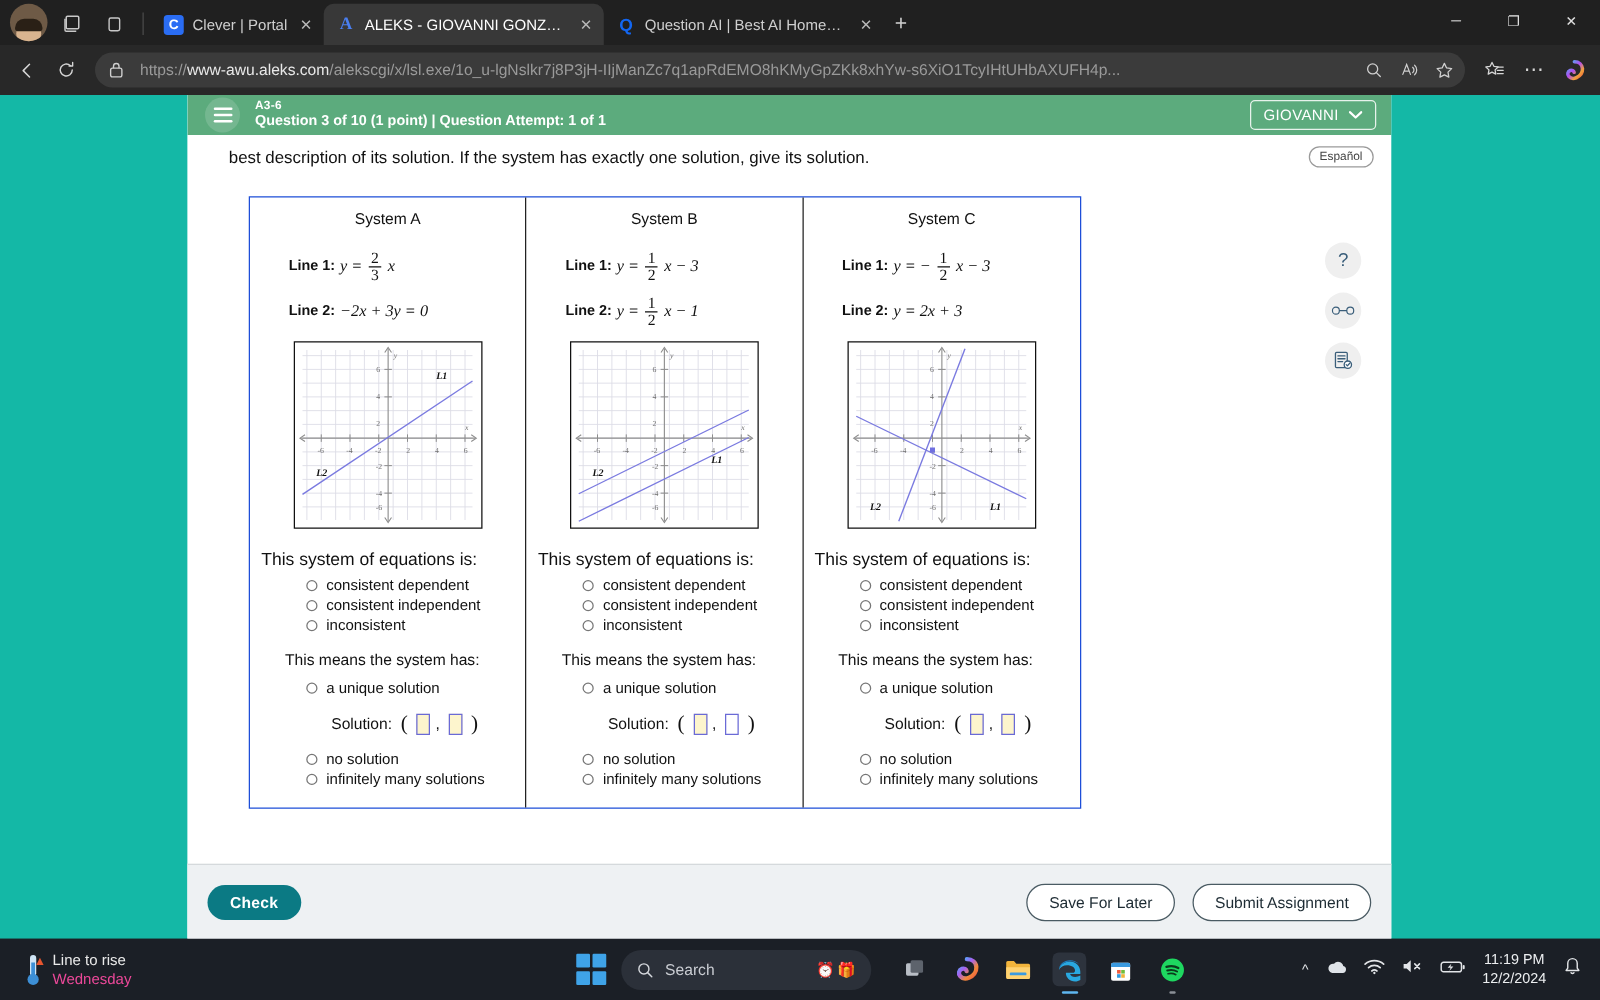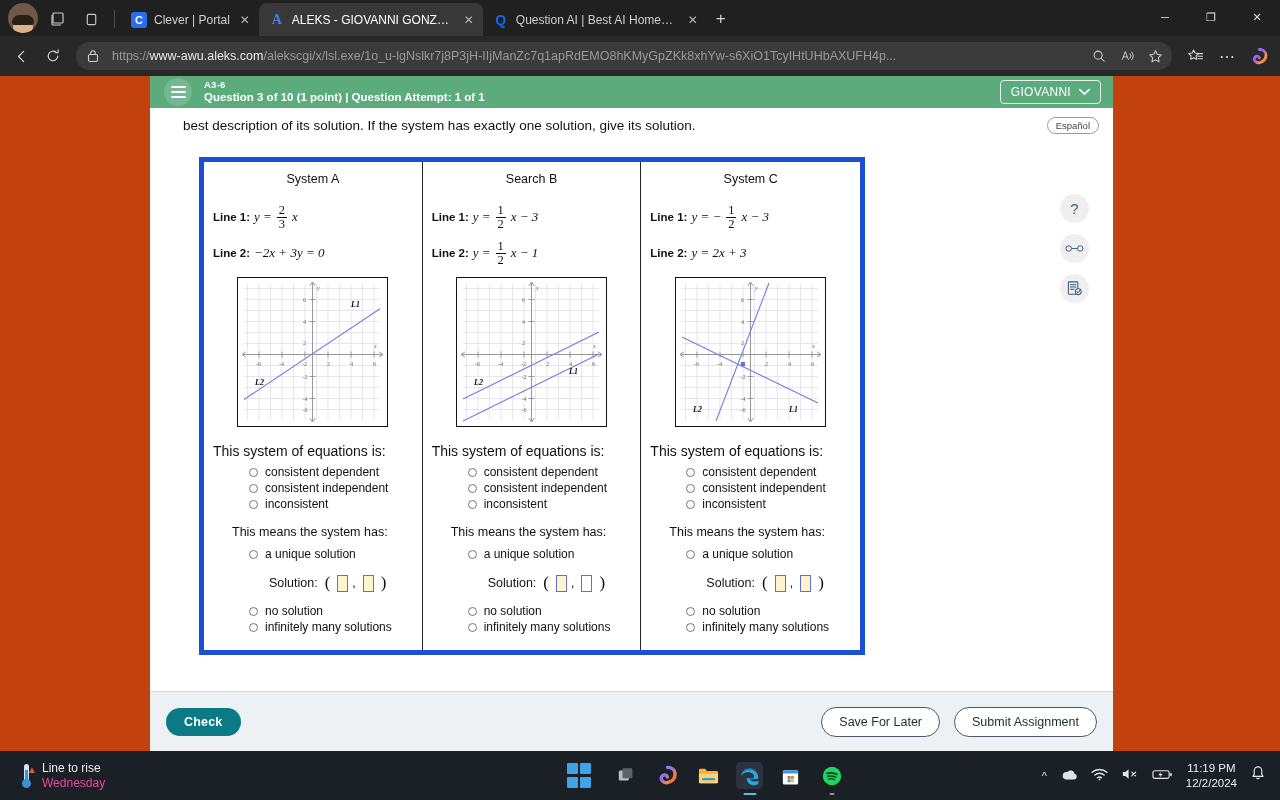"A3-6" .viewport { background: #c2410c -> #14b8a6 }
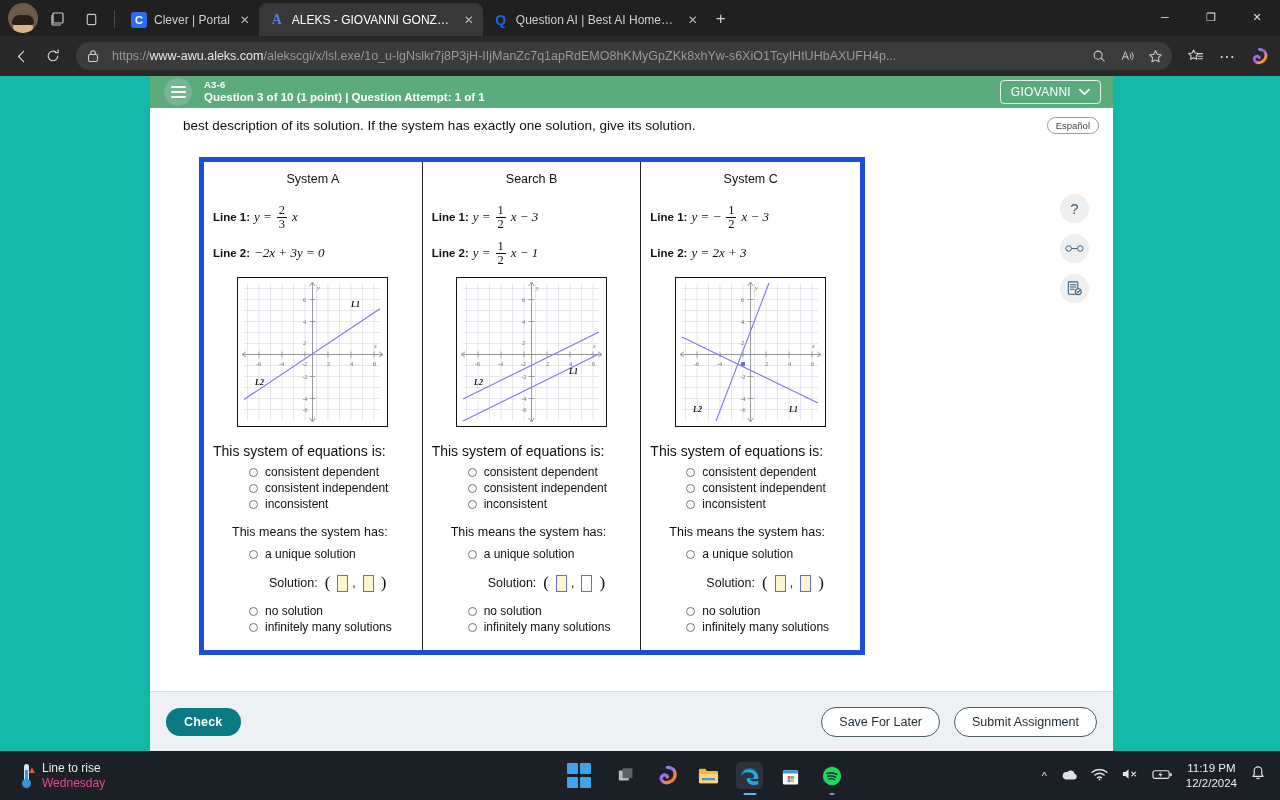"System A" .systems { border: 5px solid #1d4ed8 -> 1px solid #1d4ed8 }
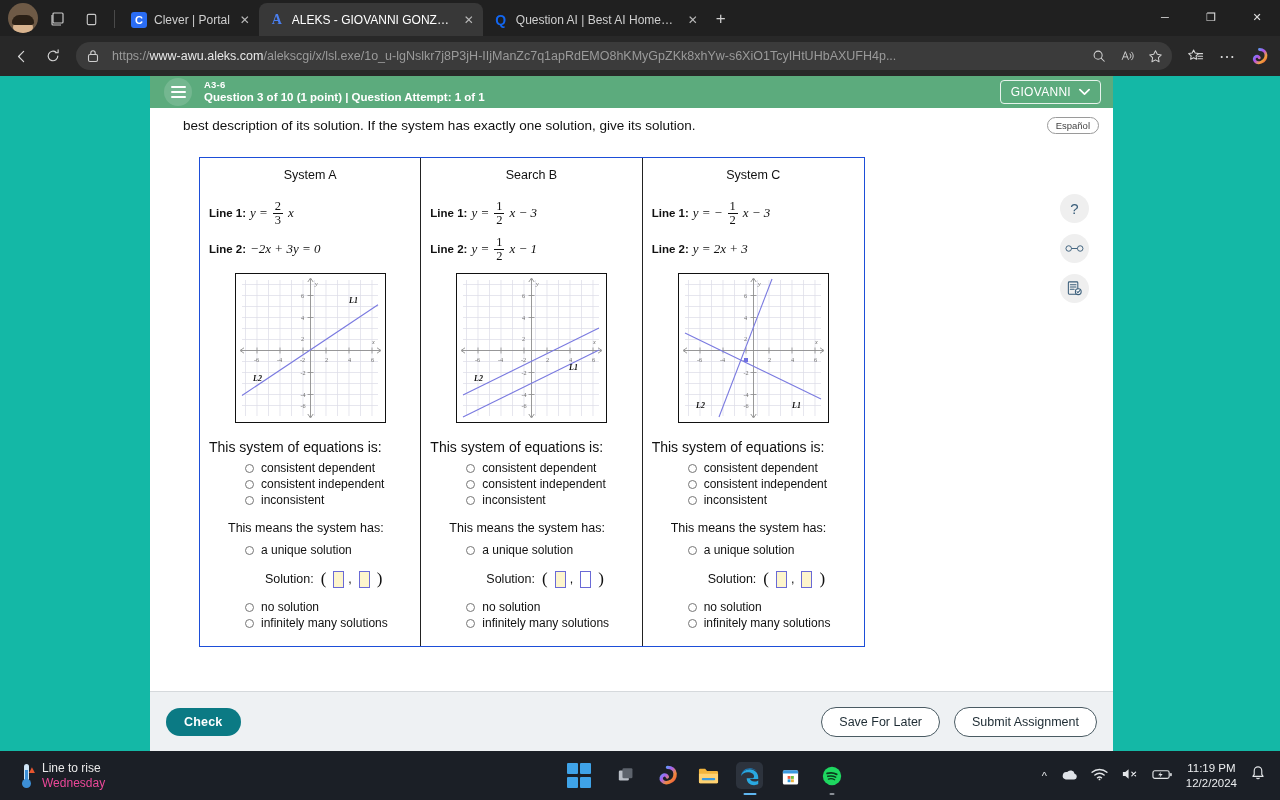"Search B" div.systitle { text: Search -> System }
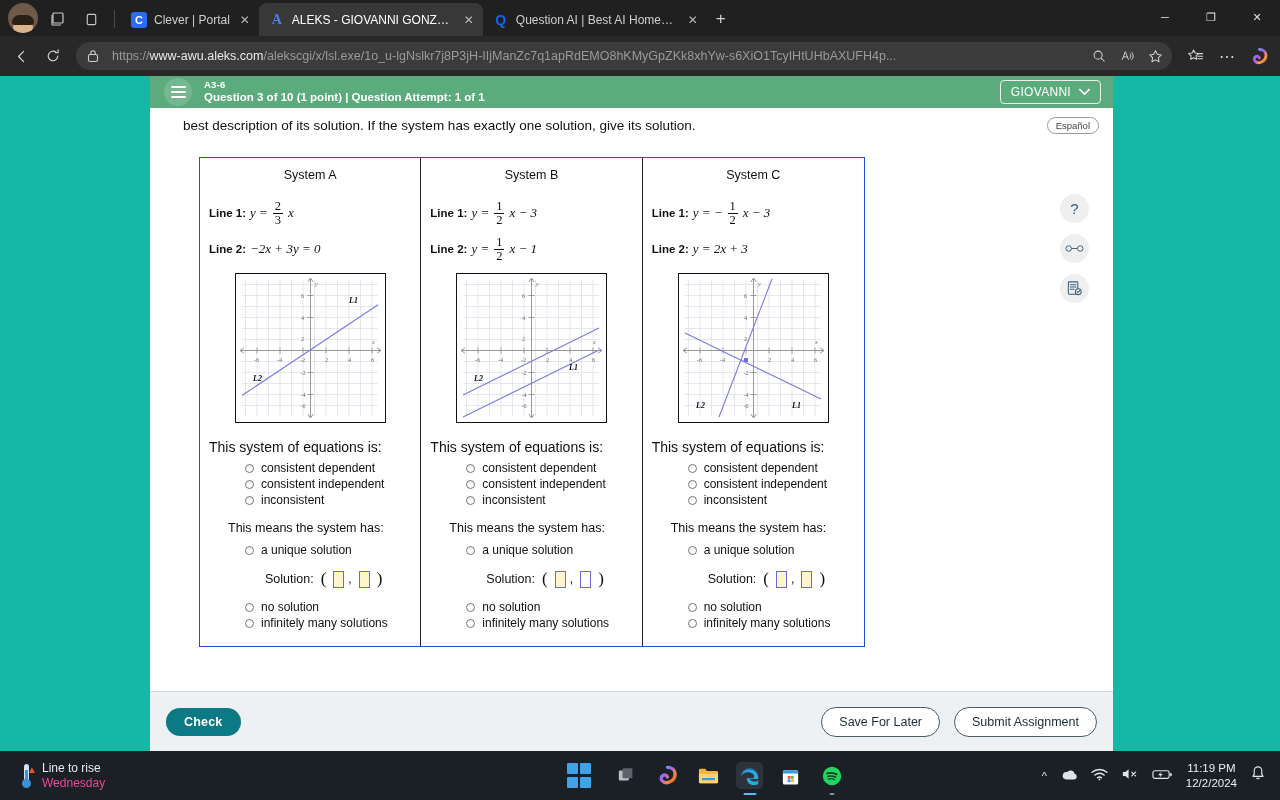"Line 1:" .eqline { margin-left: none -> 22px }
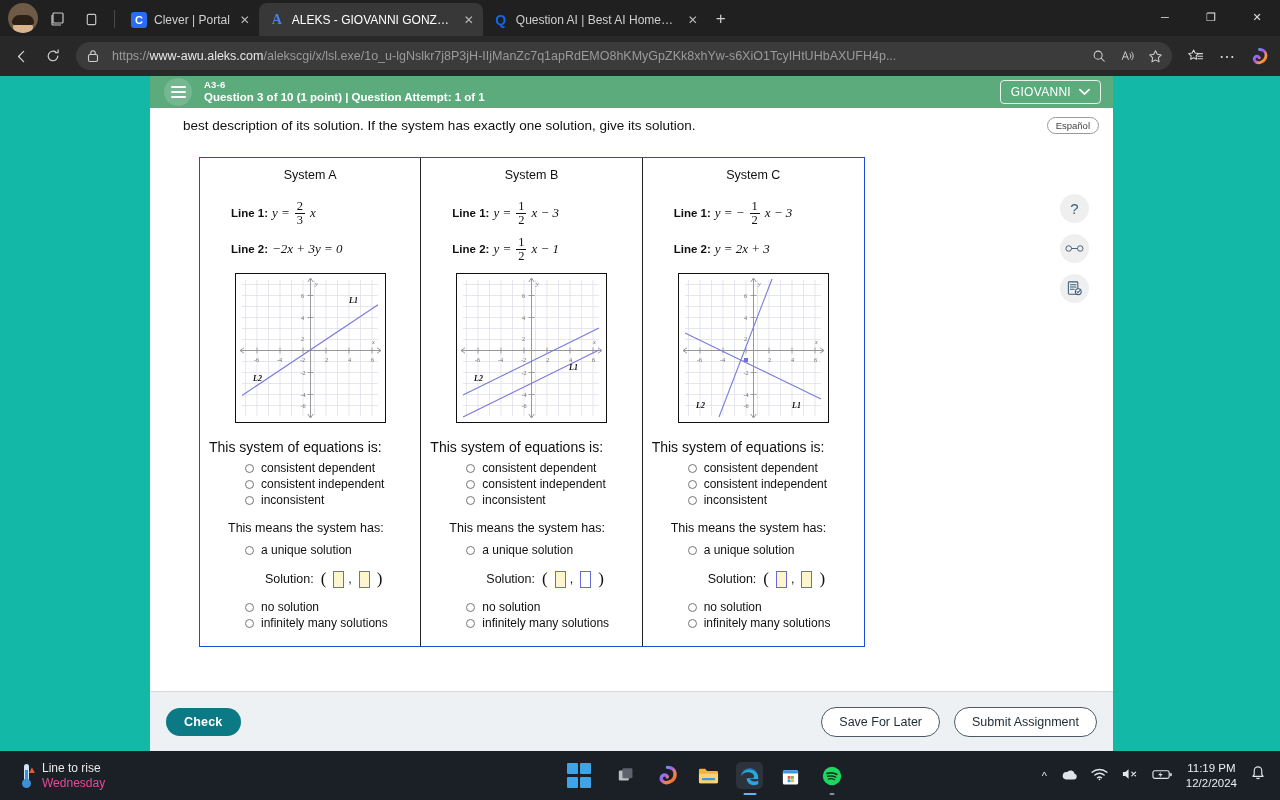"Search" div.searchbox { html: none -> <div> <span> <svg> <circle></circle> <path></path> </svg> </span> <span>Search</span> <span> <span>⏰</span> <span>🎁</span> </span> </div> }
